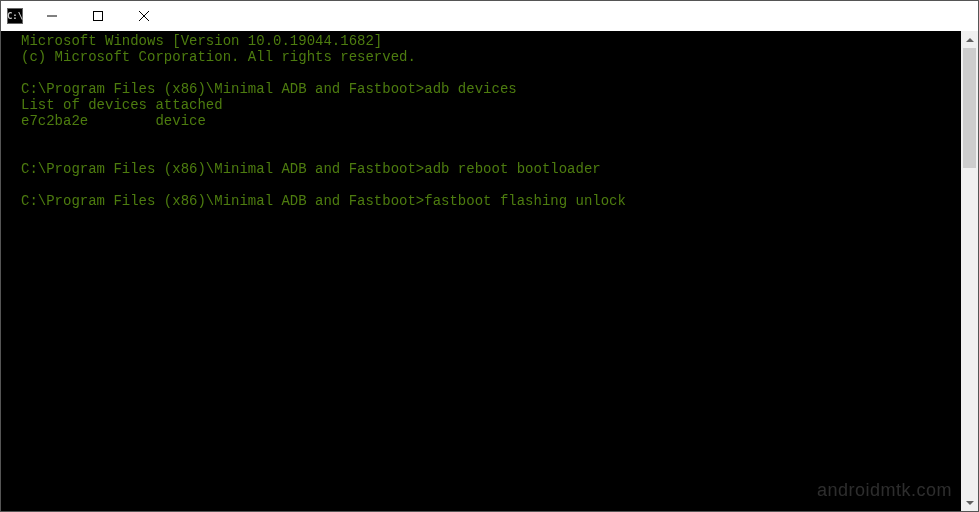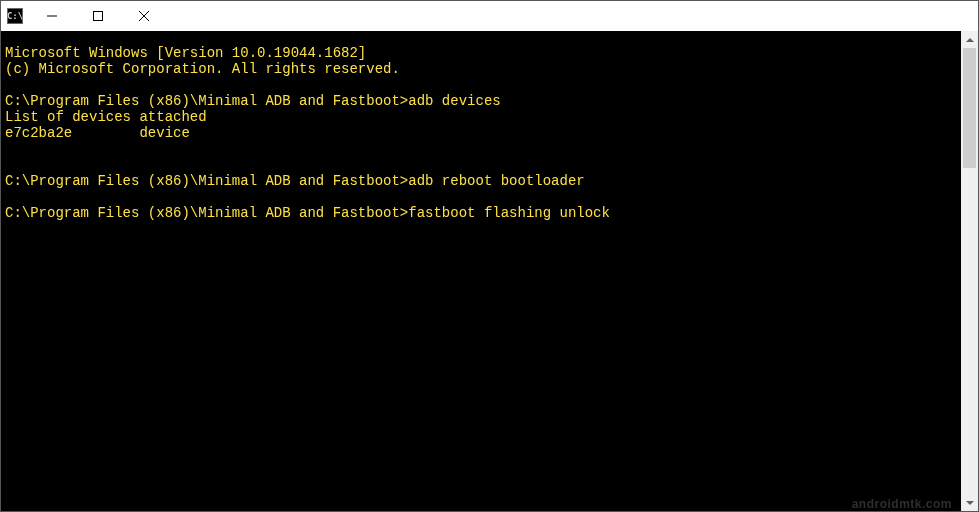"Microsoft Windows [Version" .terminal { color: #fde047 -> #4d7c0f; margin-left: none -> 16px; padding: 14px 4px -> 2px 4px }
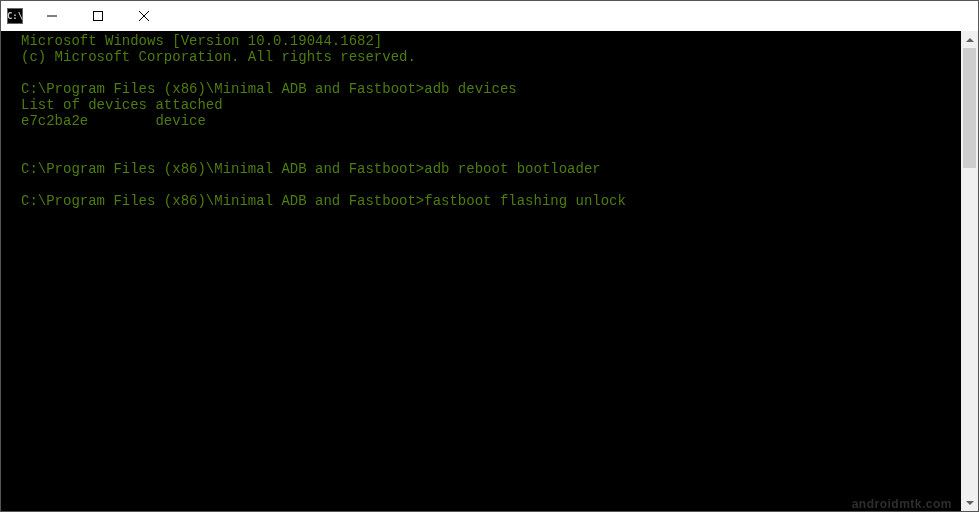"androidmtk.com" .watermark { bottom: 0 -> 10px; font-size: 12px -> 18px; font-weight: bold -> none }
